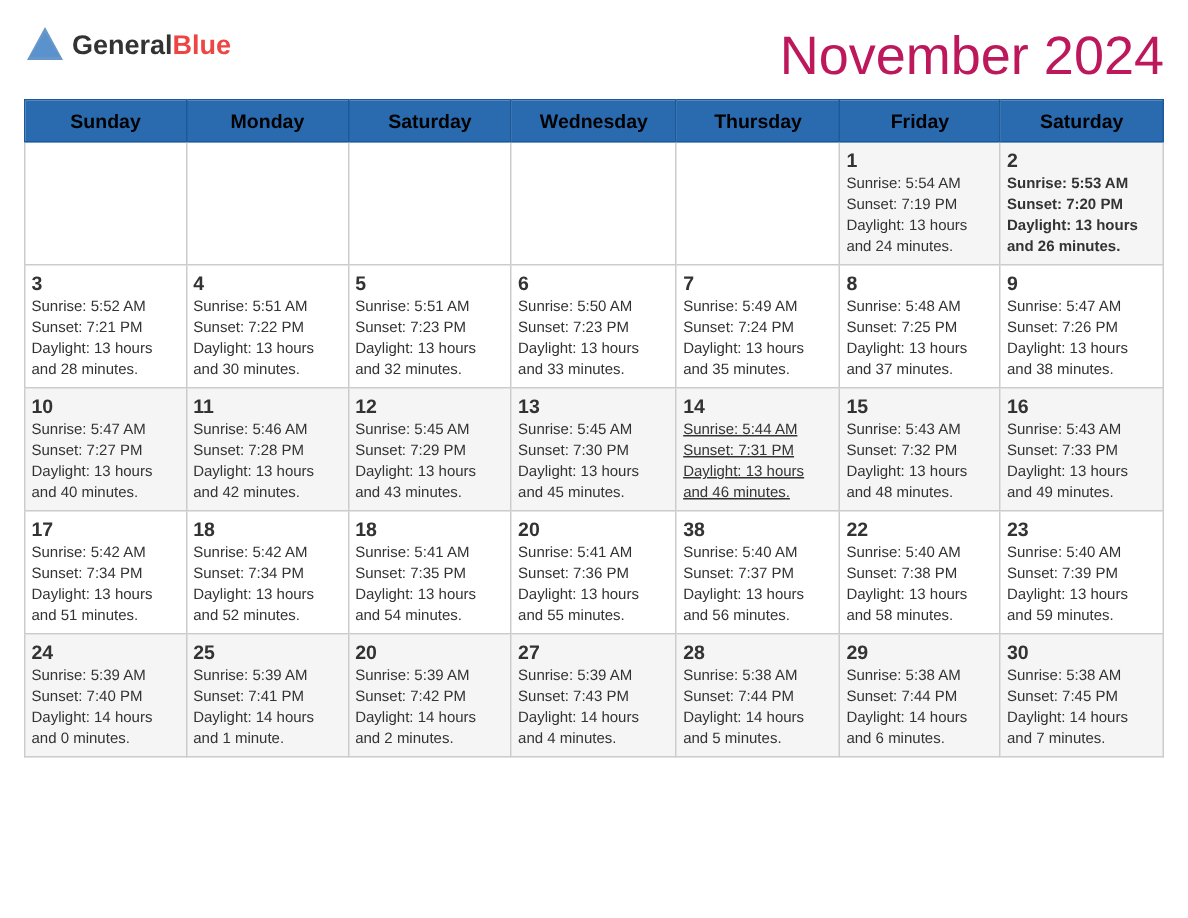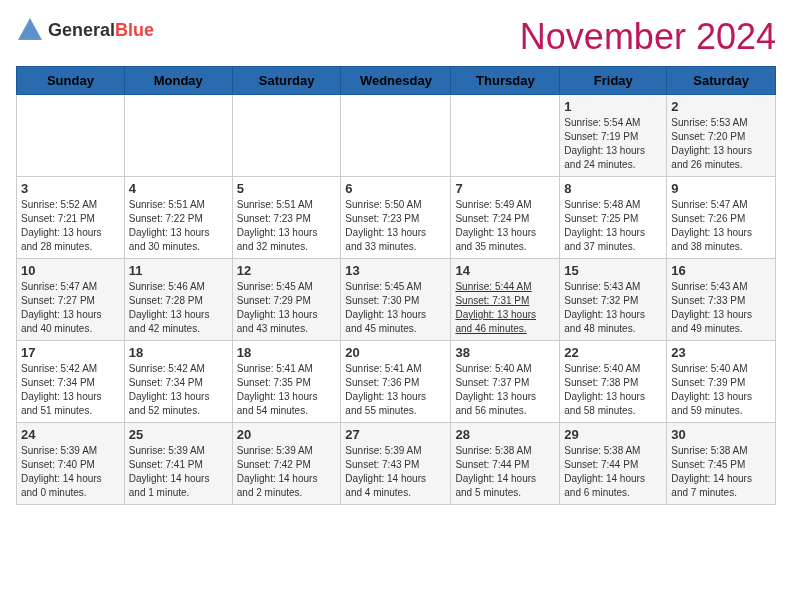"Sunrise: 5:53 AM" div.day-info { font-weight: none -> bold }
